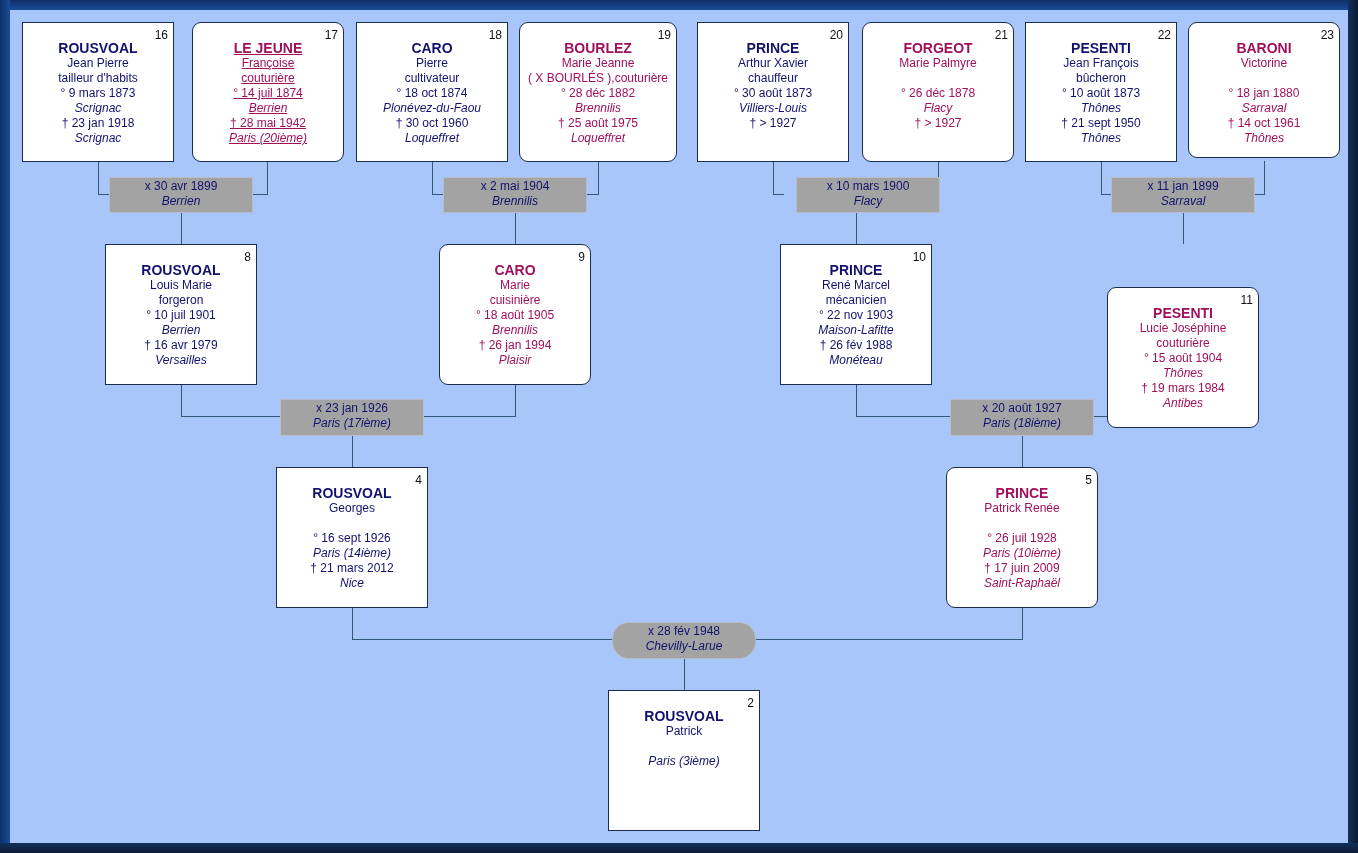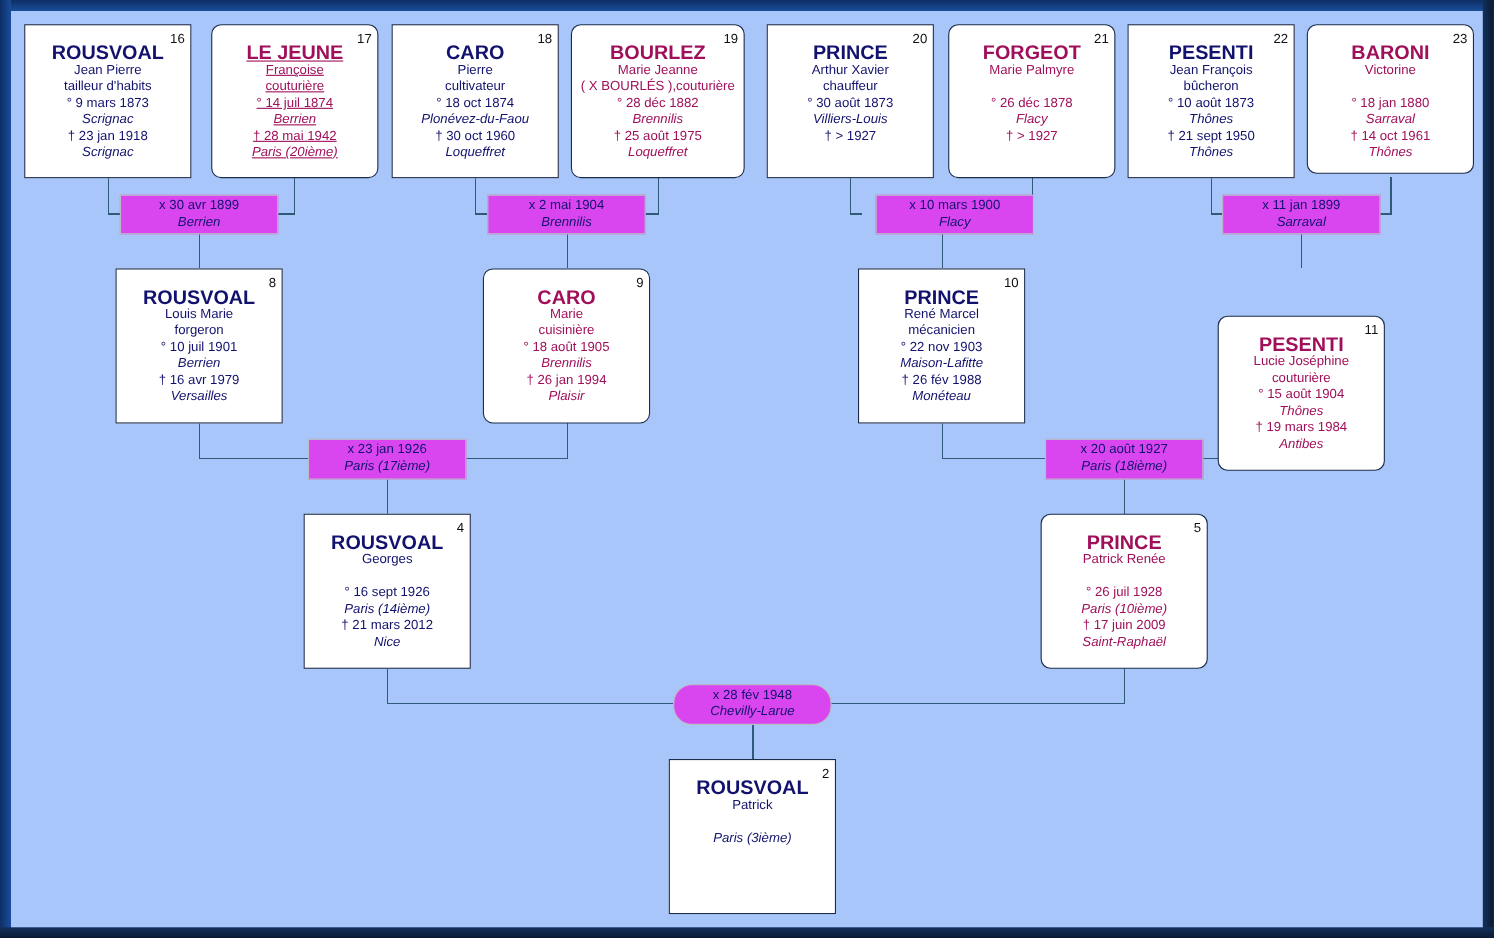"ROUSVOAL" .person .surname { font-size: 18px -> 14px }
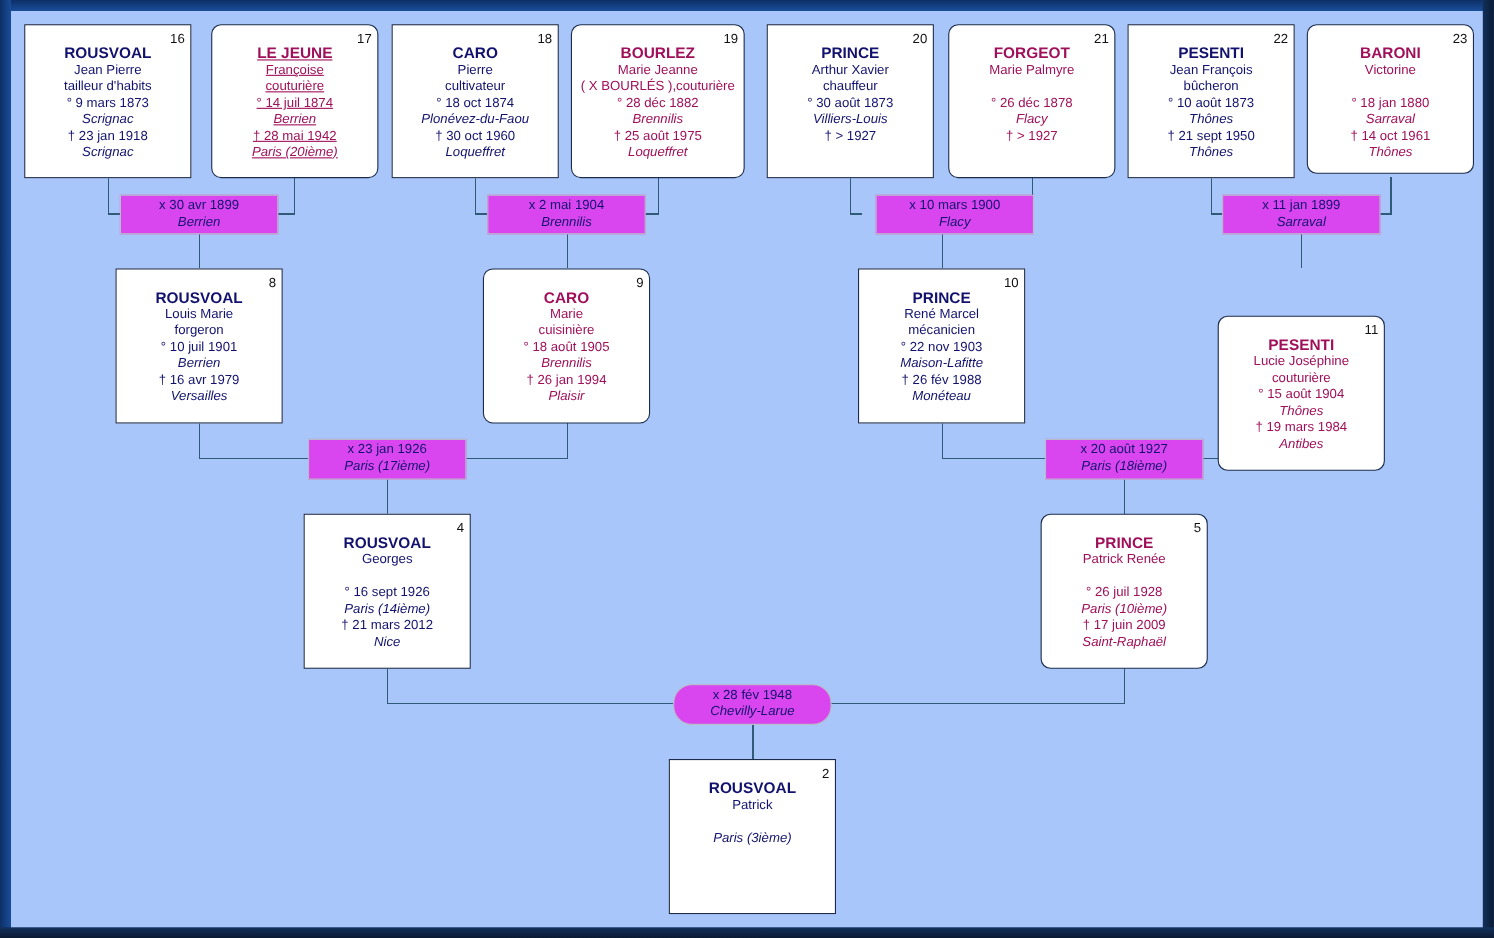"x 30 avr 1899" .marriage { background: #d946ef -> #a3a3a3 }
